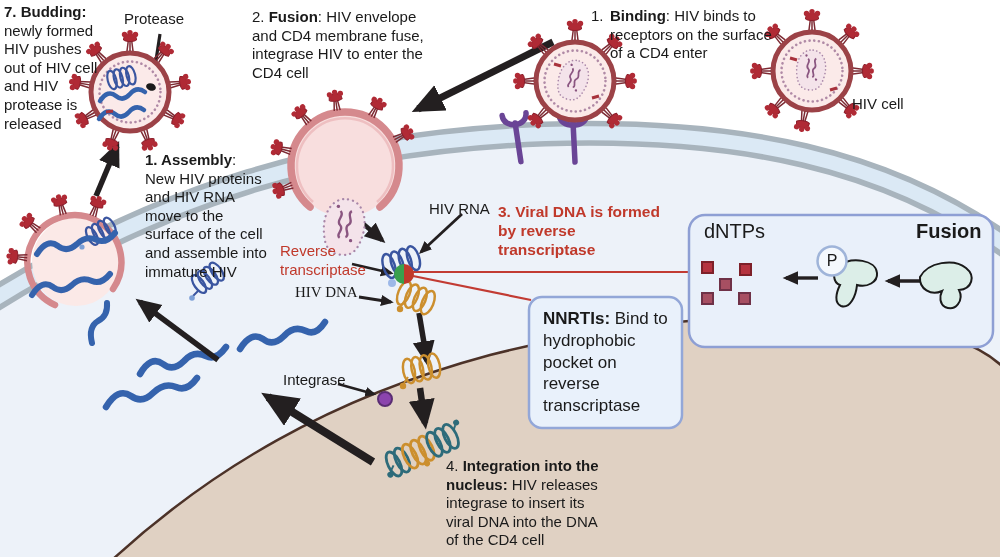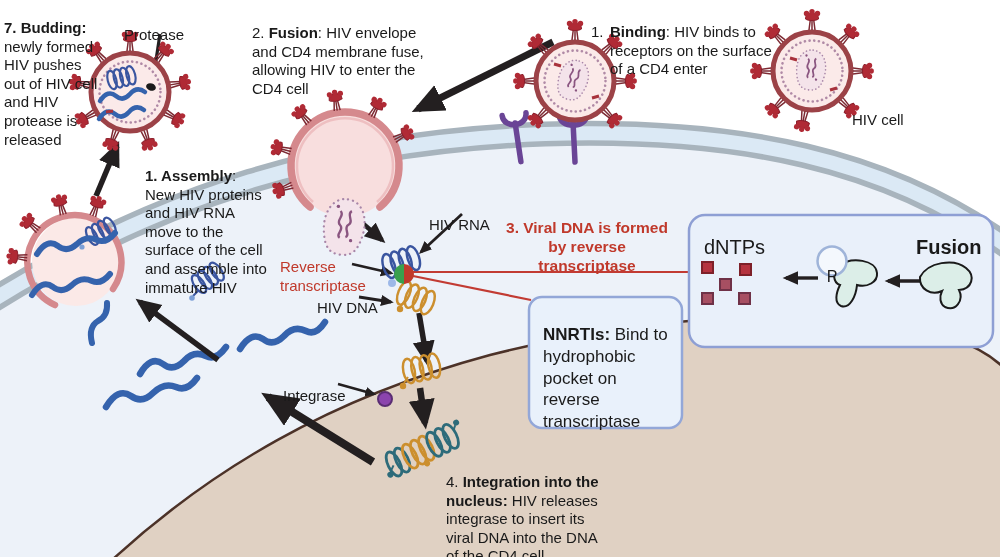"7. Budding: newly formed HIV" .lbl { margin-top: 16px -> none }
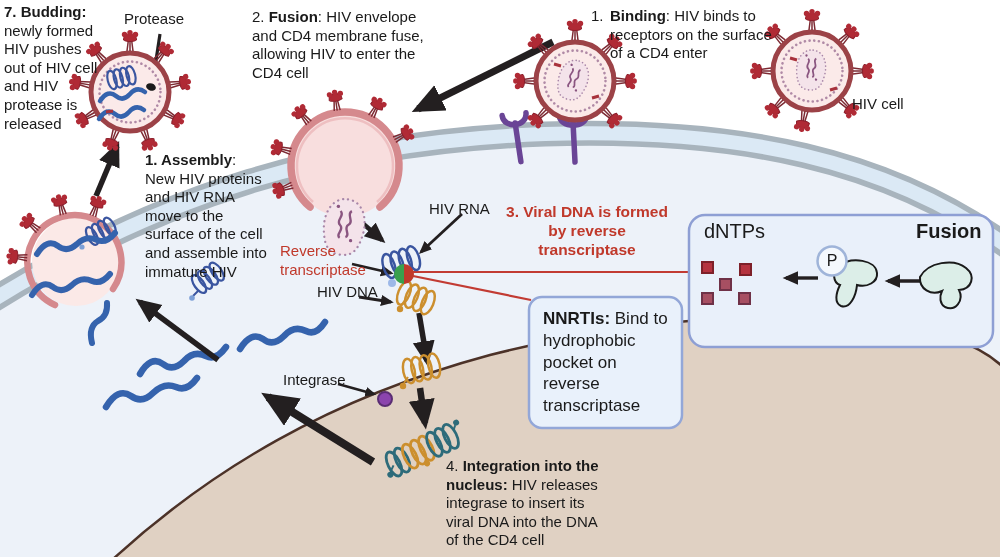": HIV envelope and CD4" span { text: allowing -> integrase }
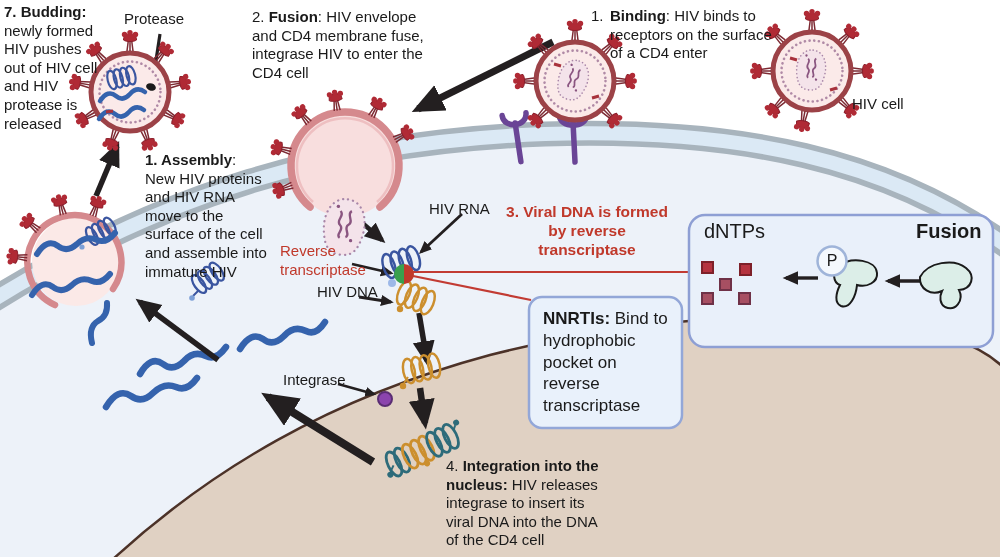"3. Viral DNA is formed" div.lbl { text-align: center -> none }
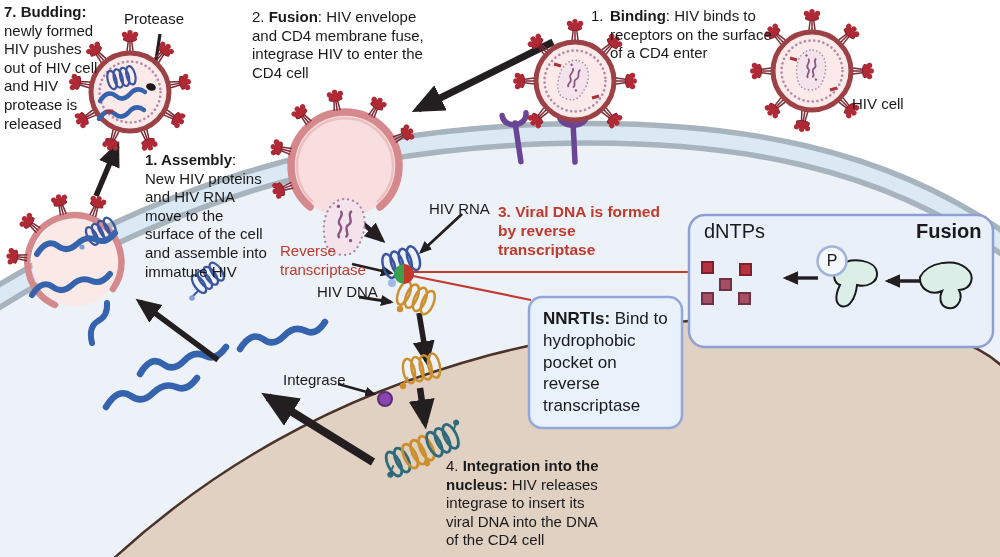"HIV DNA" div.lbl { font-family: none -> Liberation Serif, serif; left: 317px -> 295px }
